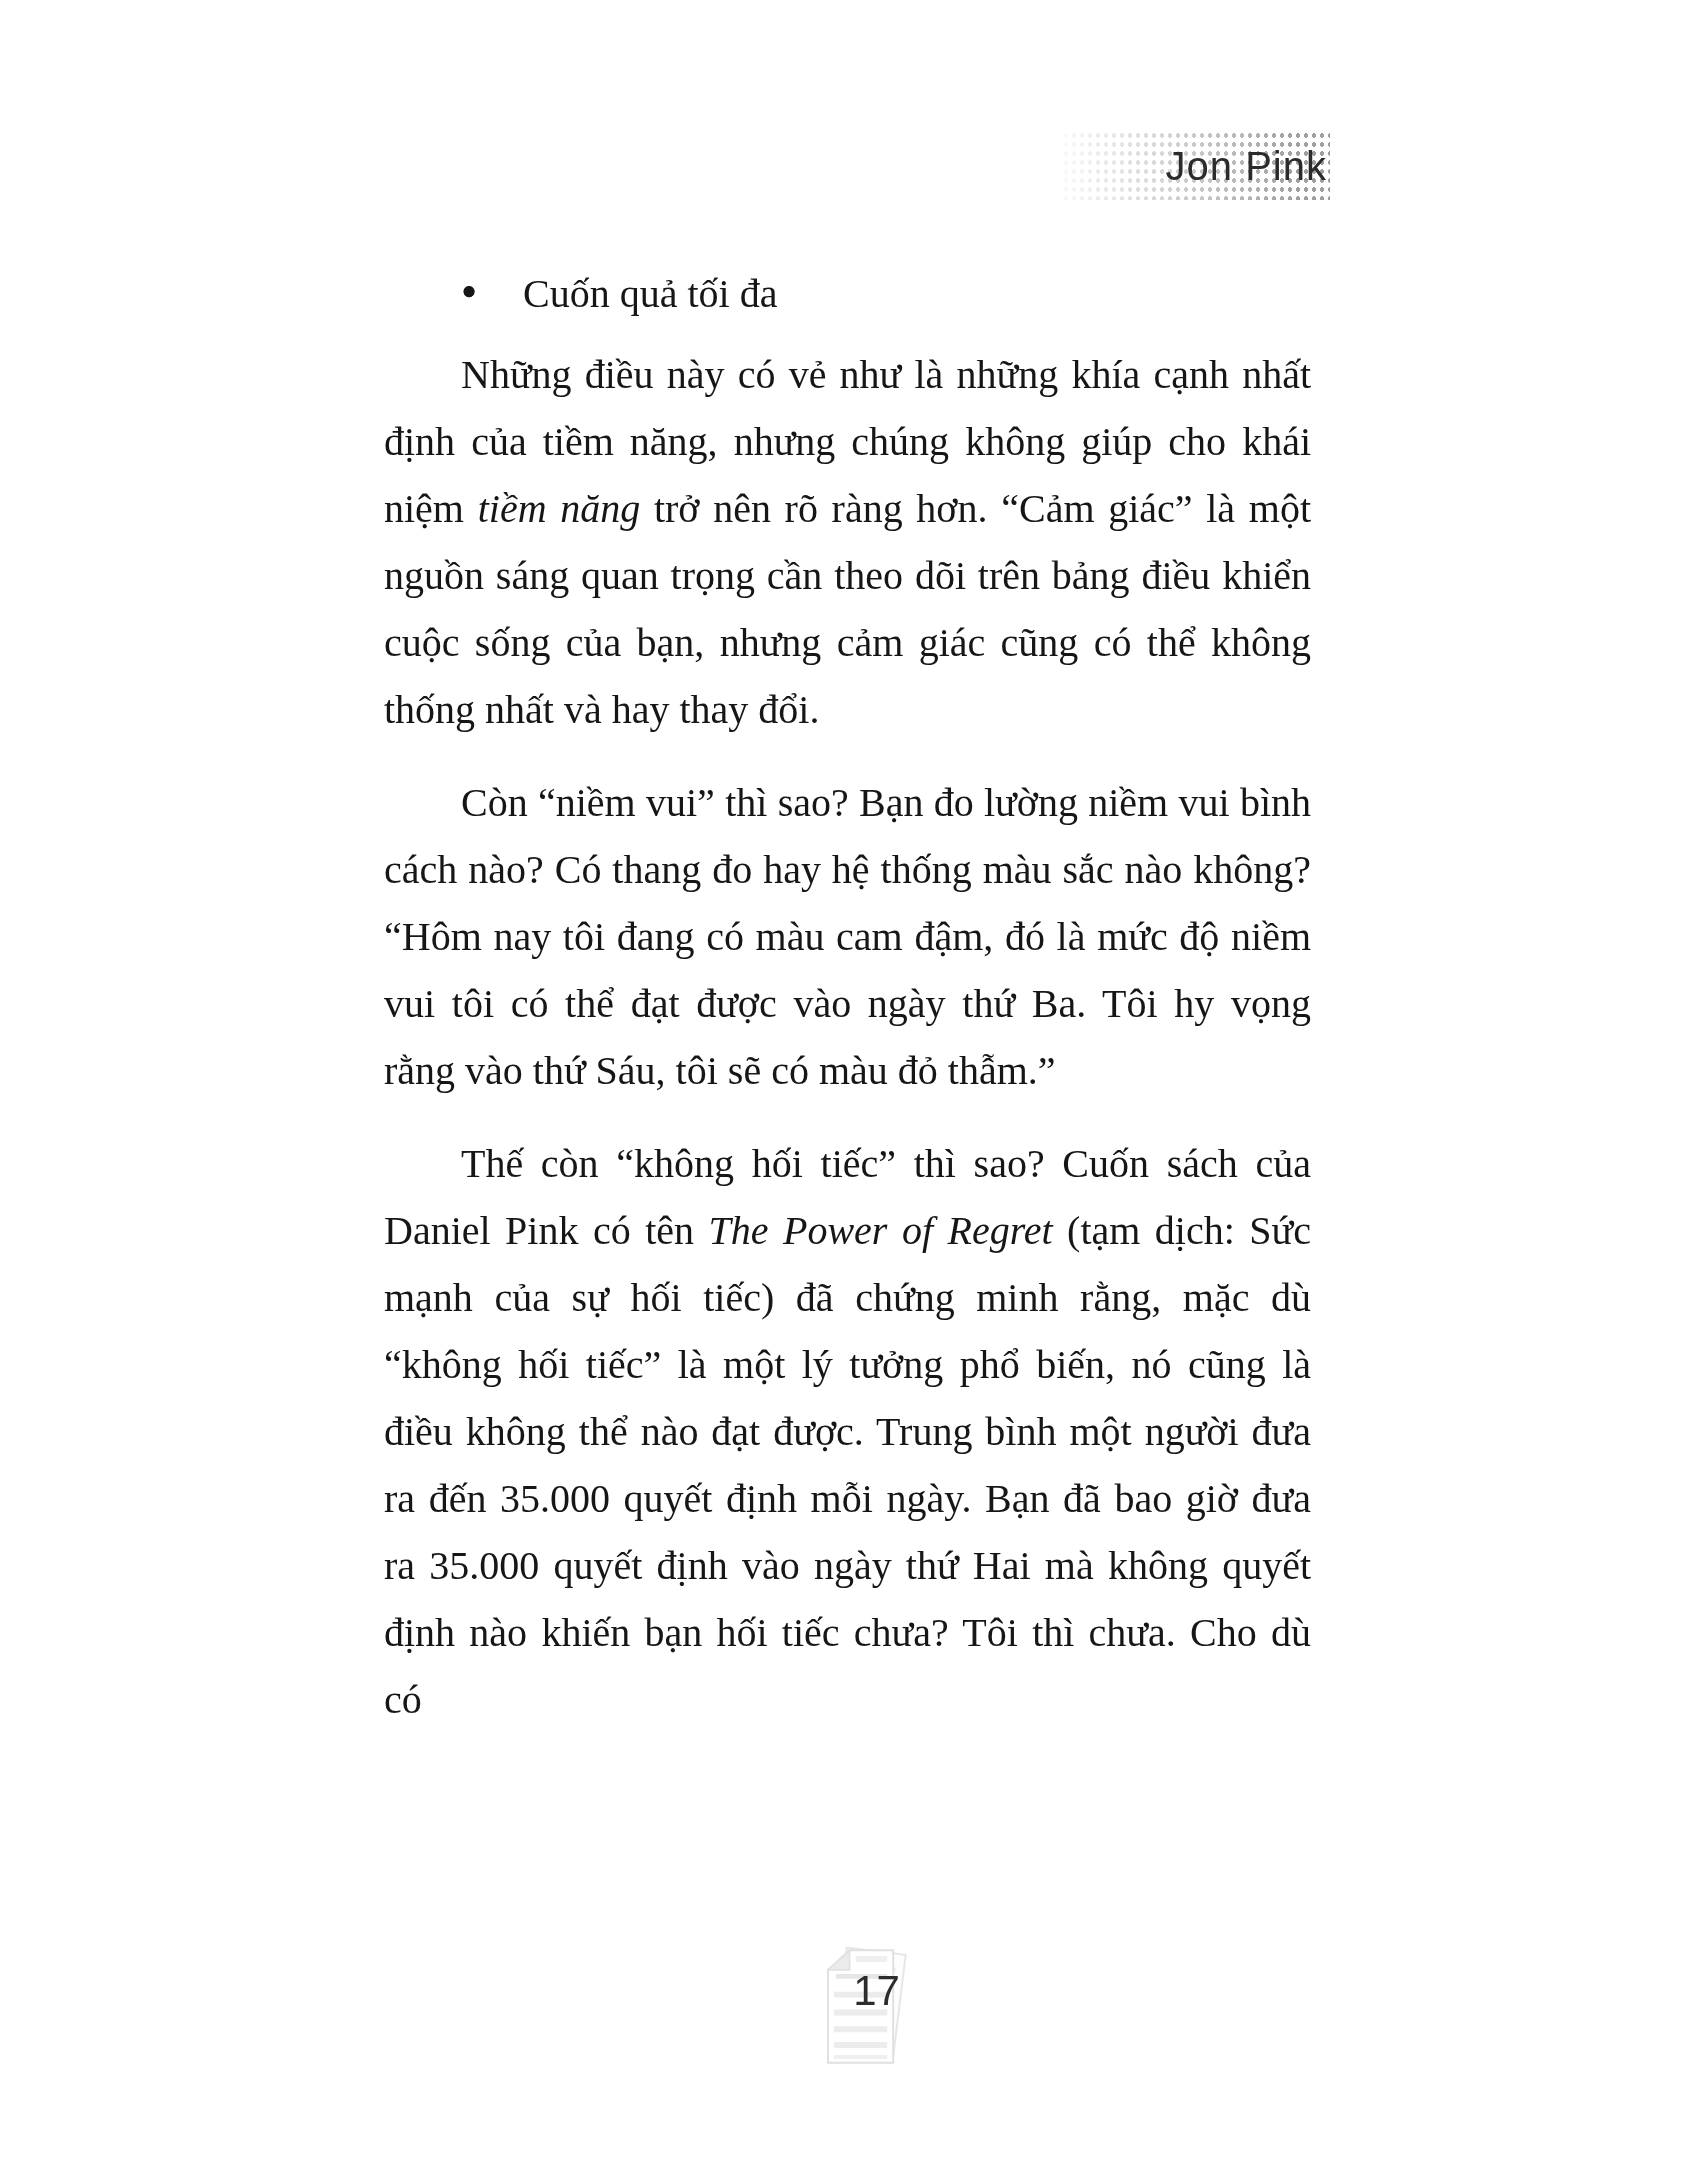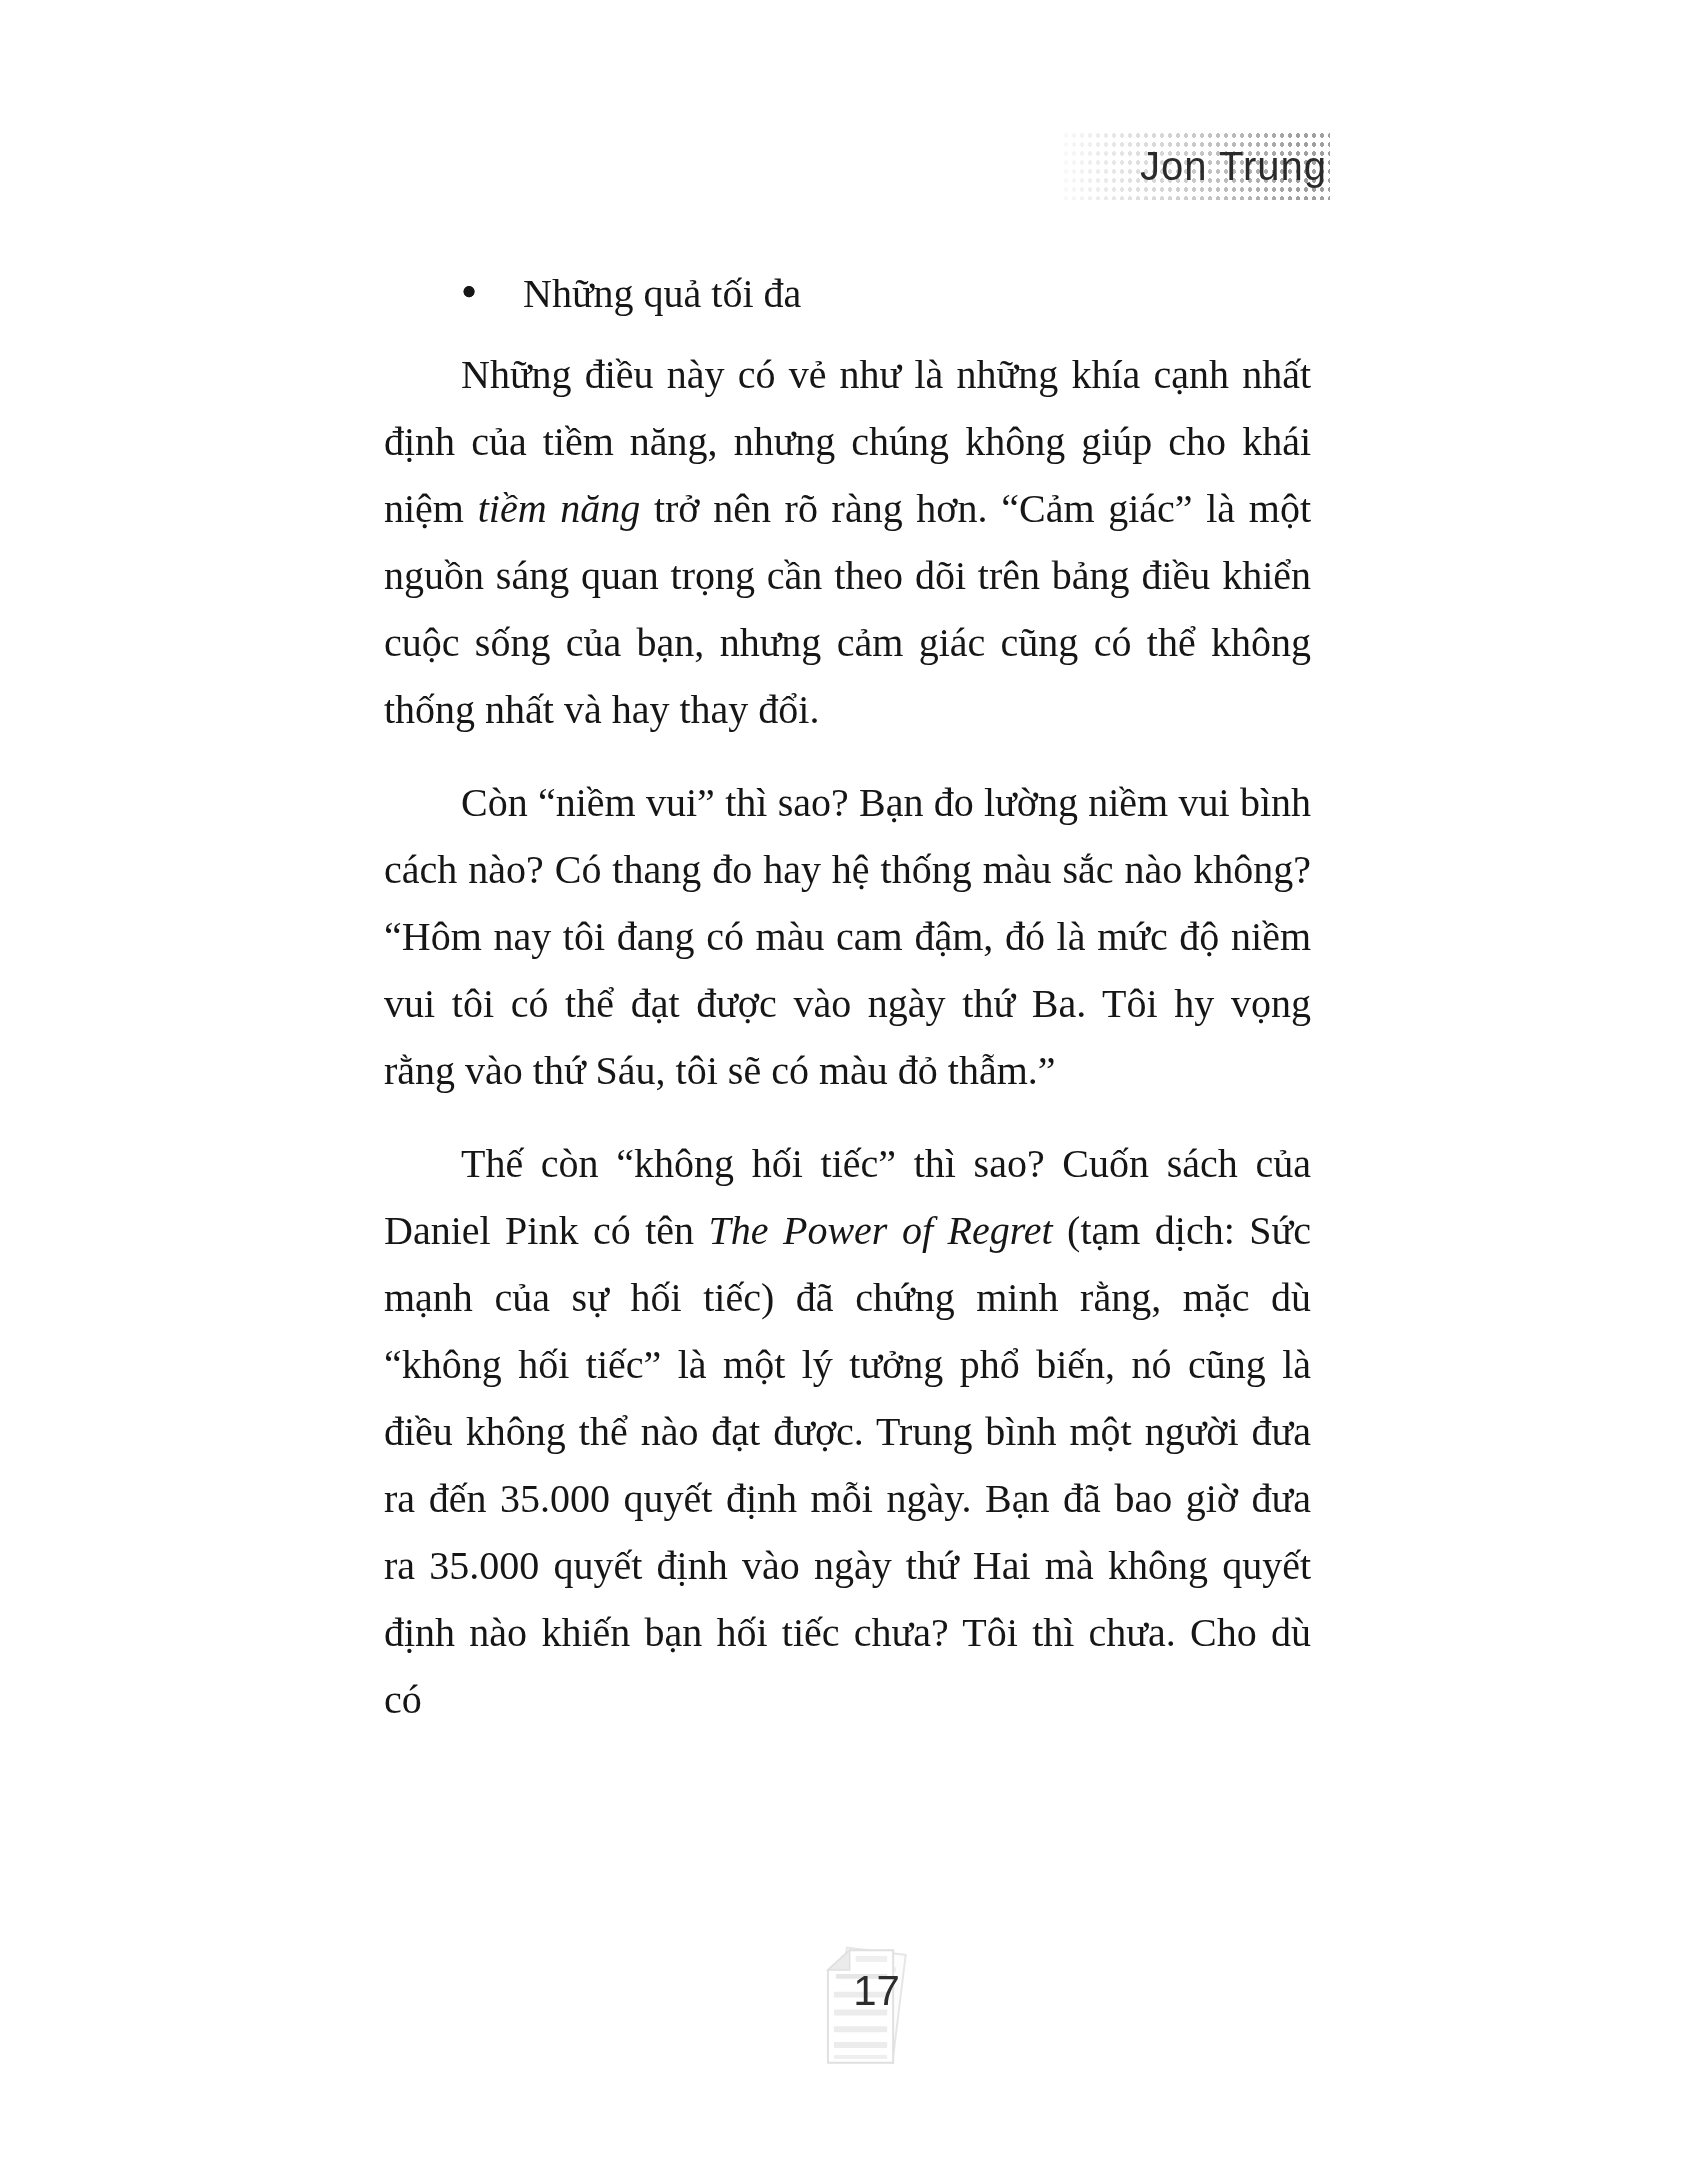"Jon Trung" div.author { text: Trung -> Pink }
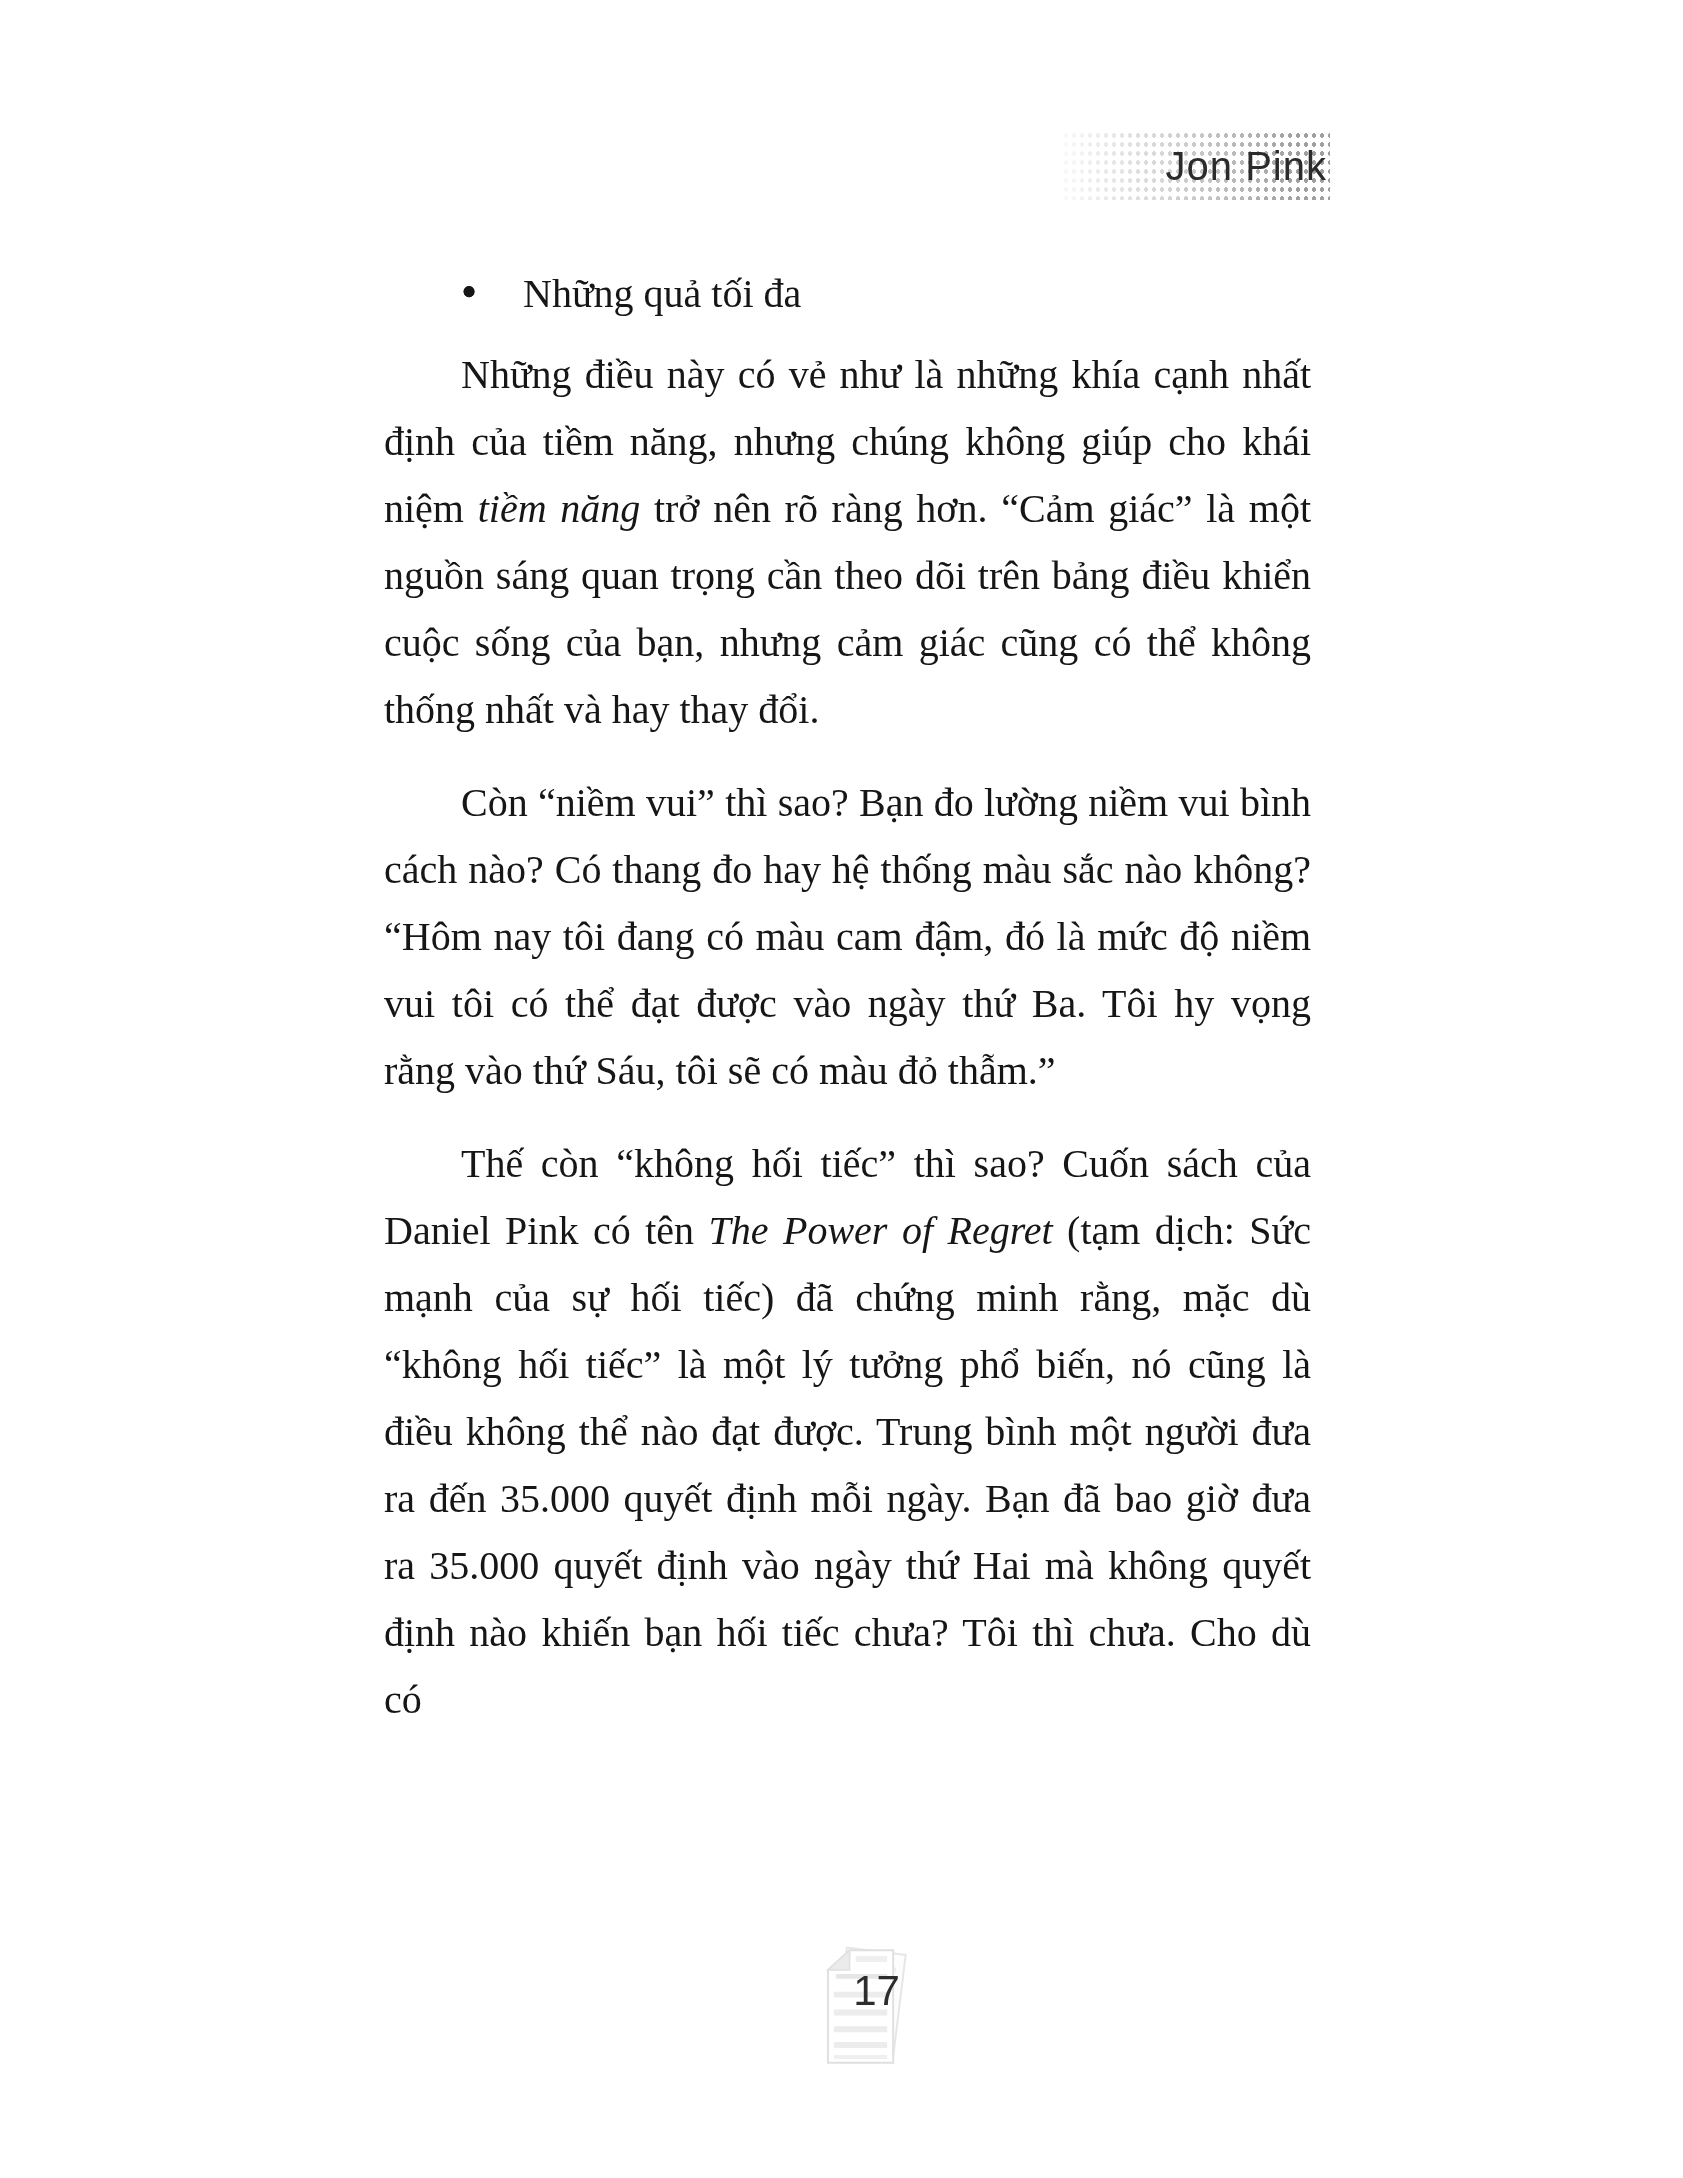"Những quả tối đa" span { text: Những -> Cuốn }
